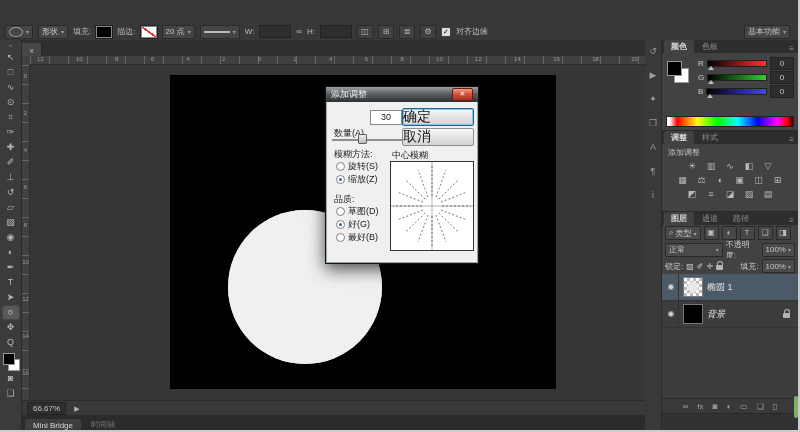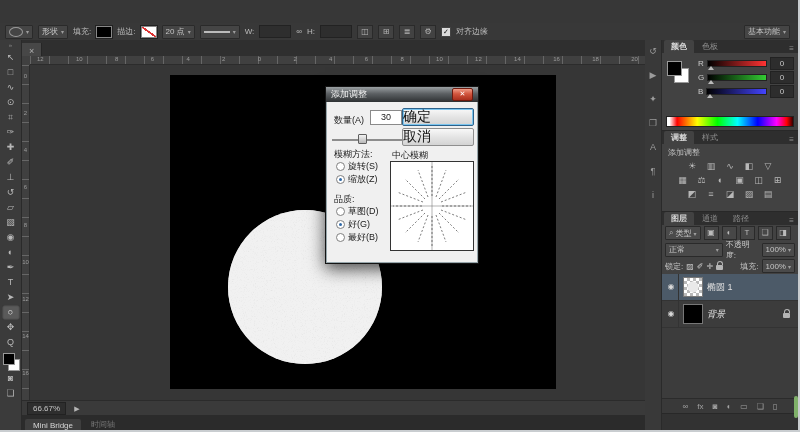"数量(A)" span.lab { top: 12px -> 25px }
